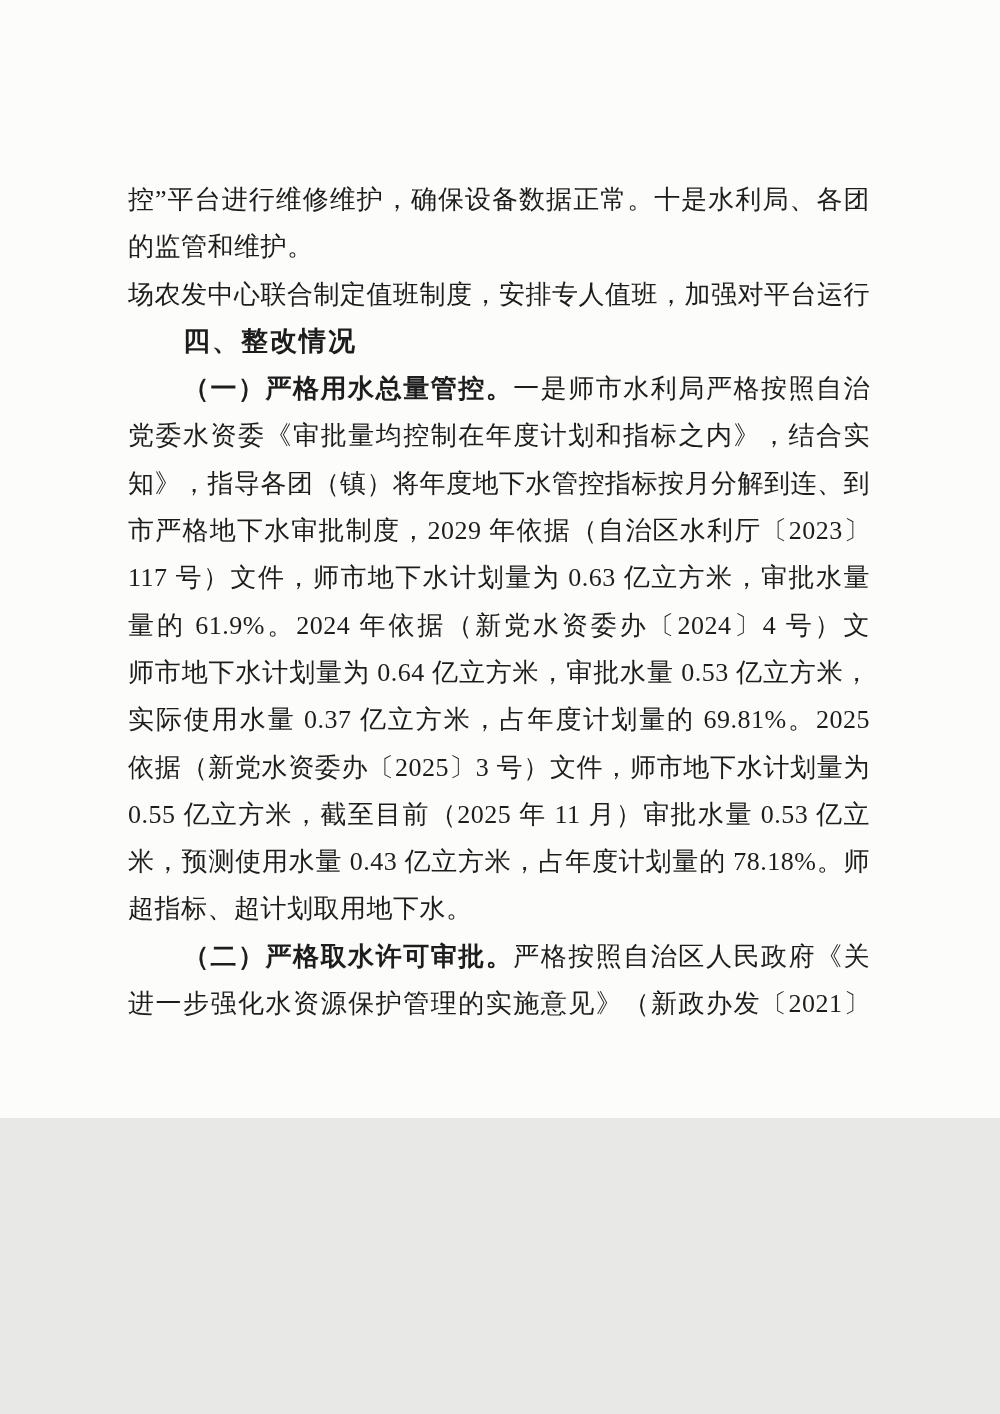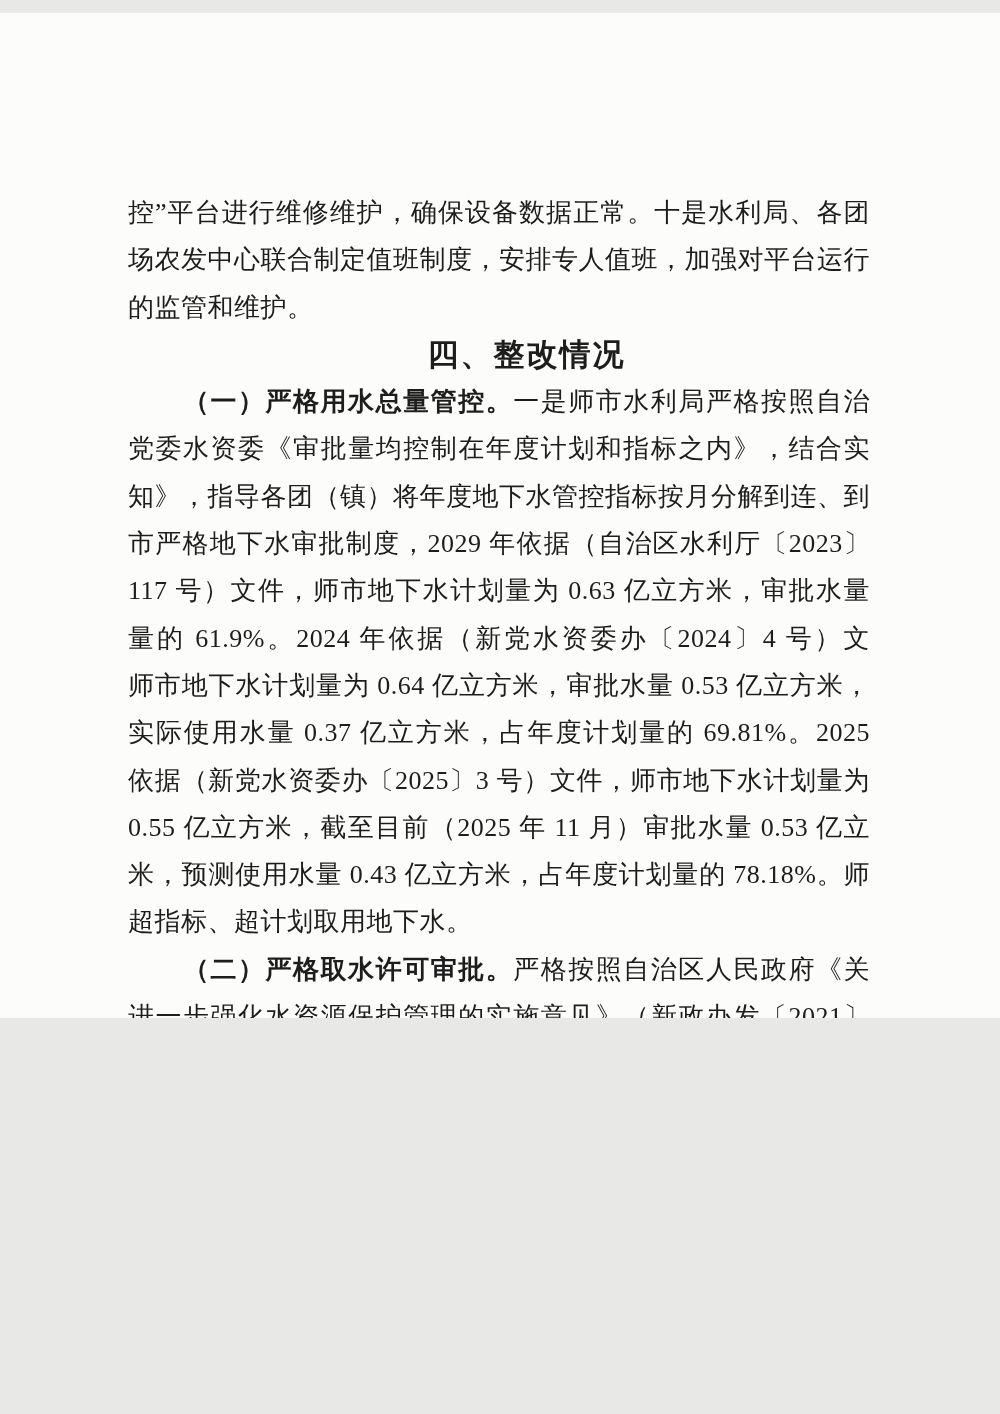"控”平台进行维修维护，确保设备数据正常。十是水利局、各团" .page { height: 1005px -> 1118px; margin: 13px auto -> 0 auto }
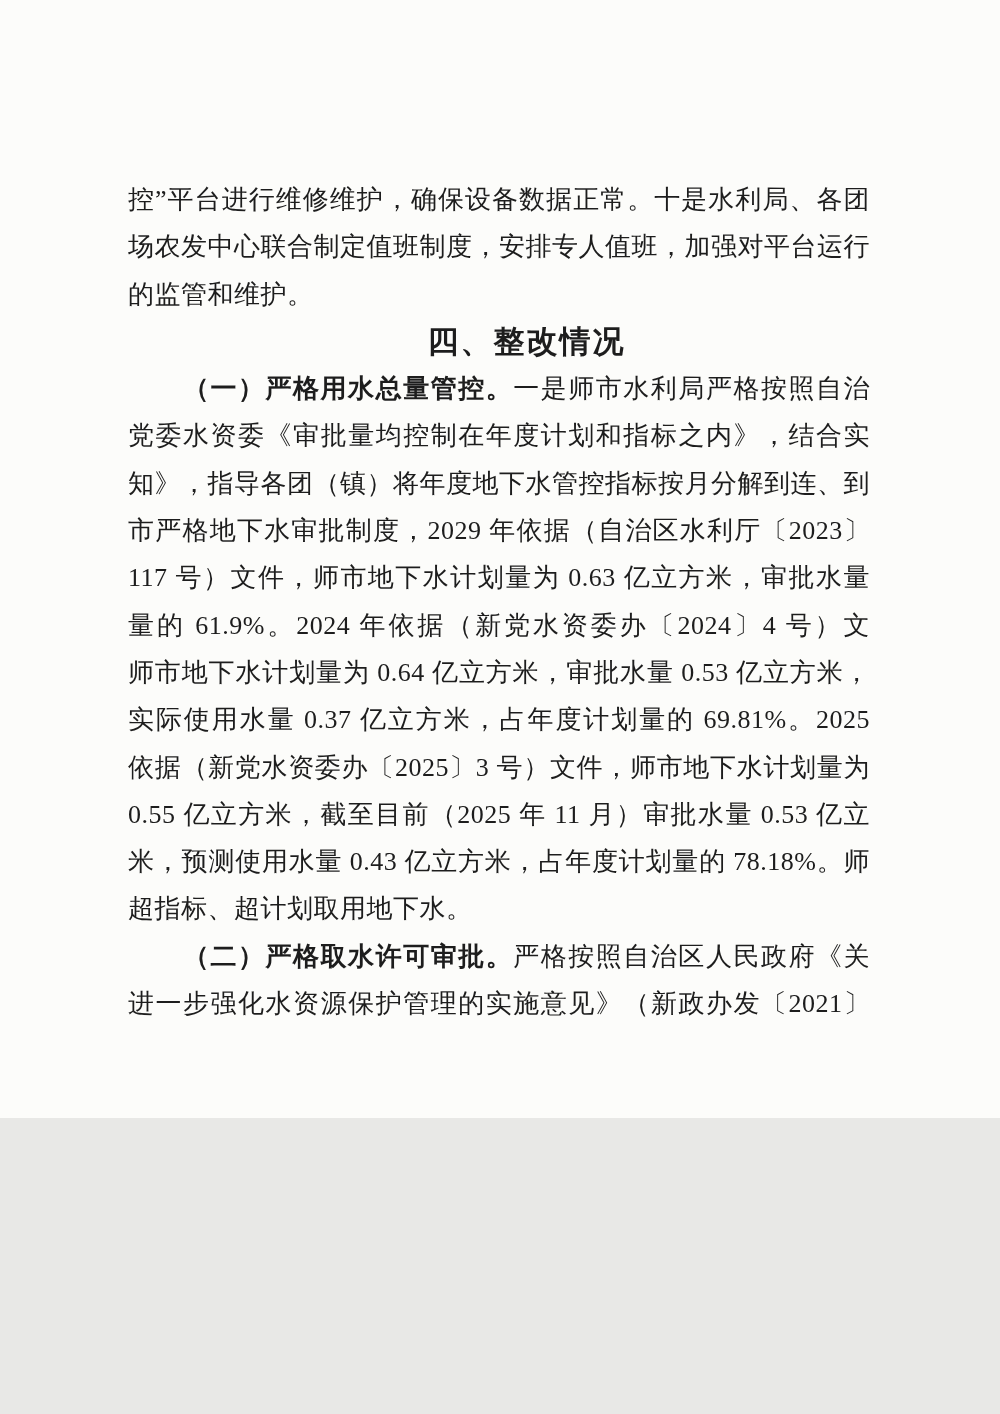"场农发中心联合制定值班制度，安排专人值班，加强对平台运行" p.line { order: before "的监管和维护。" -> after "的监管和维护。" }
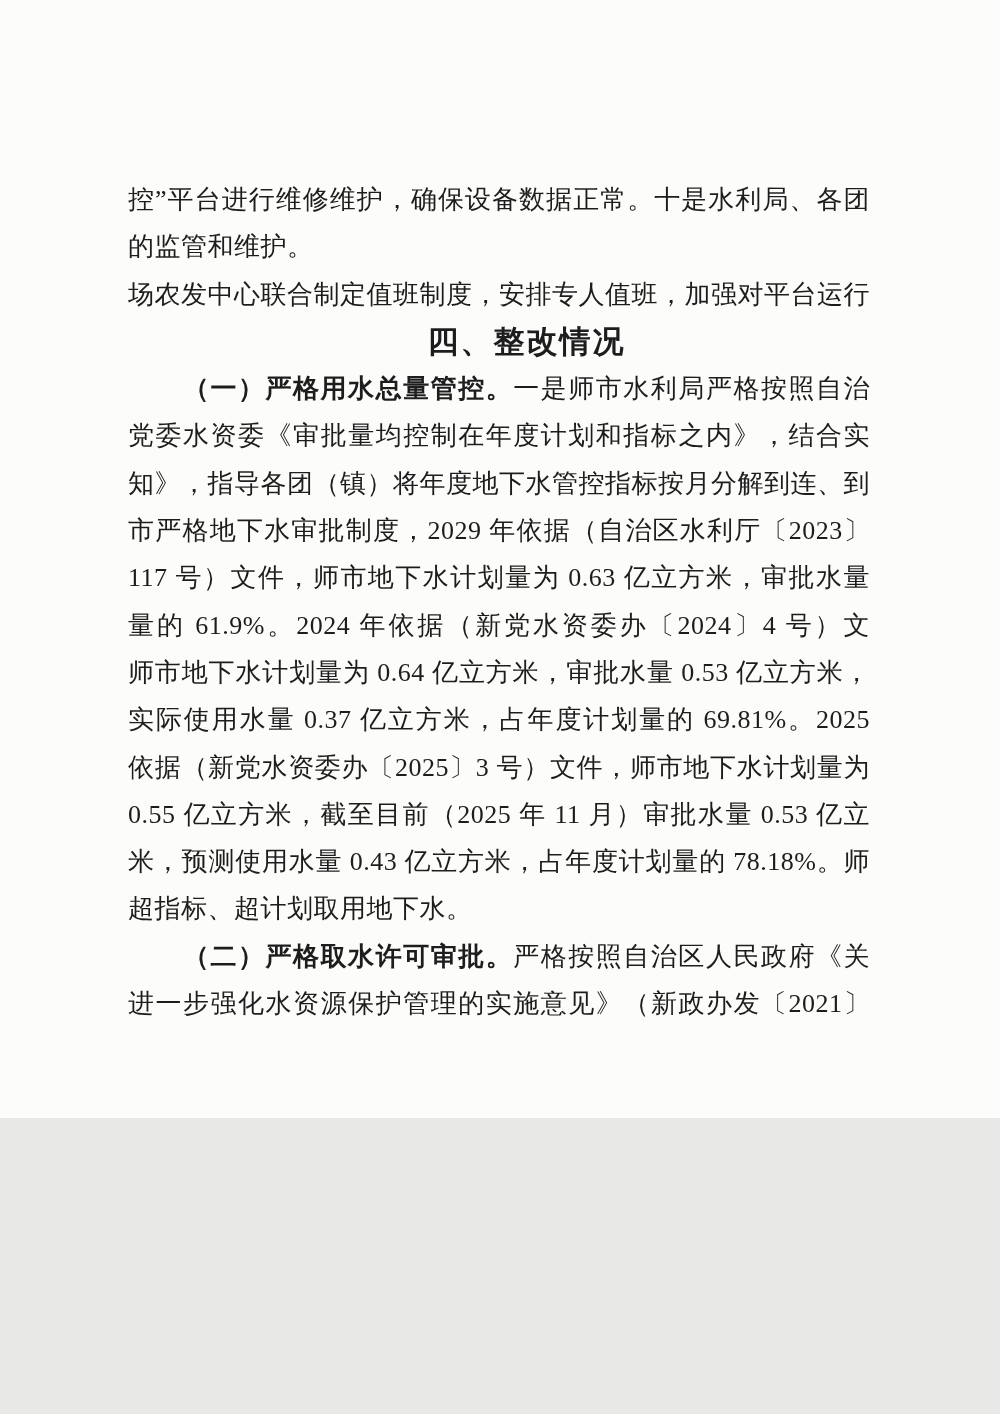"四、整改情况" .line.heading { font-size: 31px -> 27px; text-align: center -> none }
